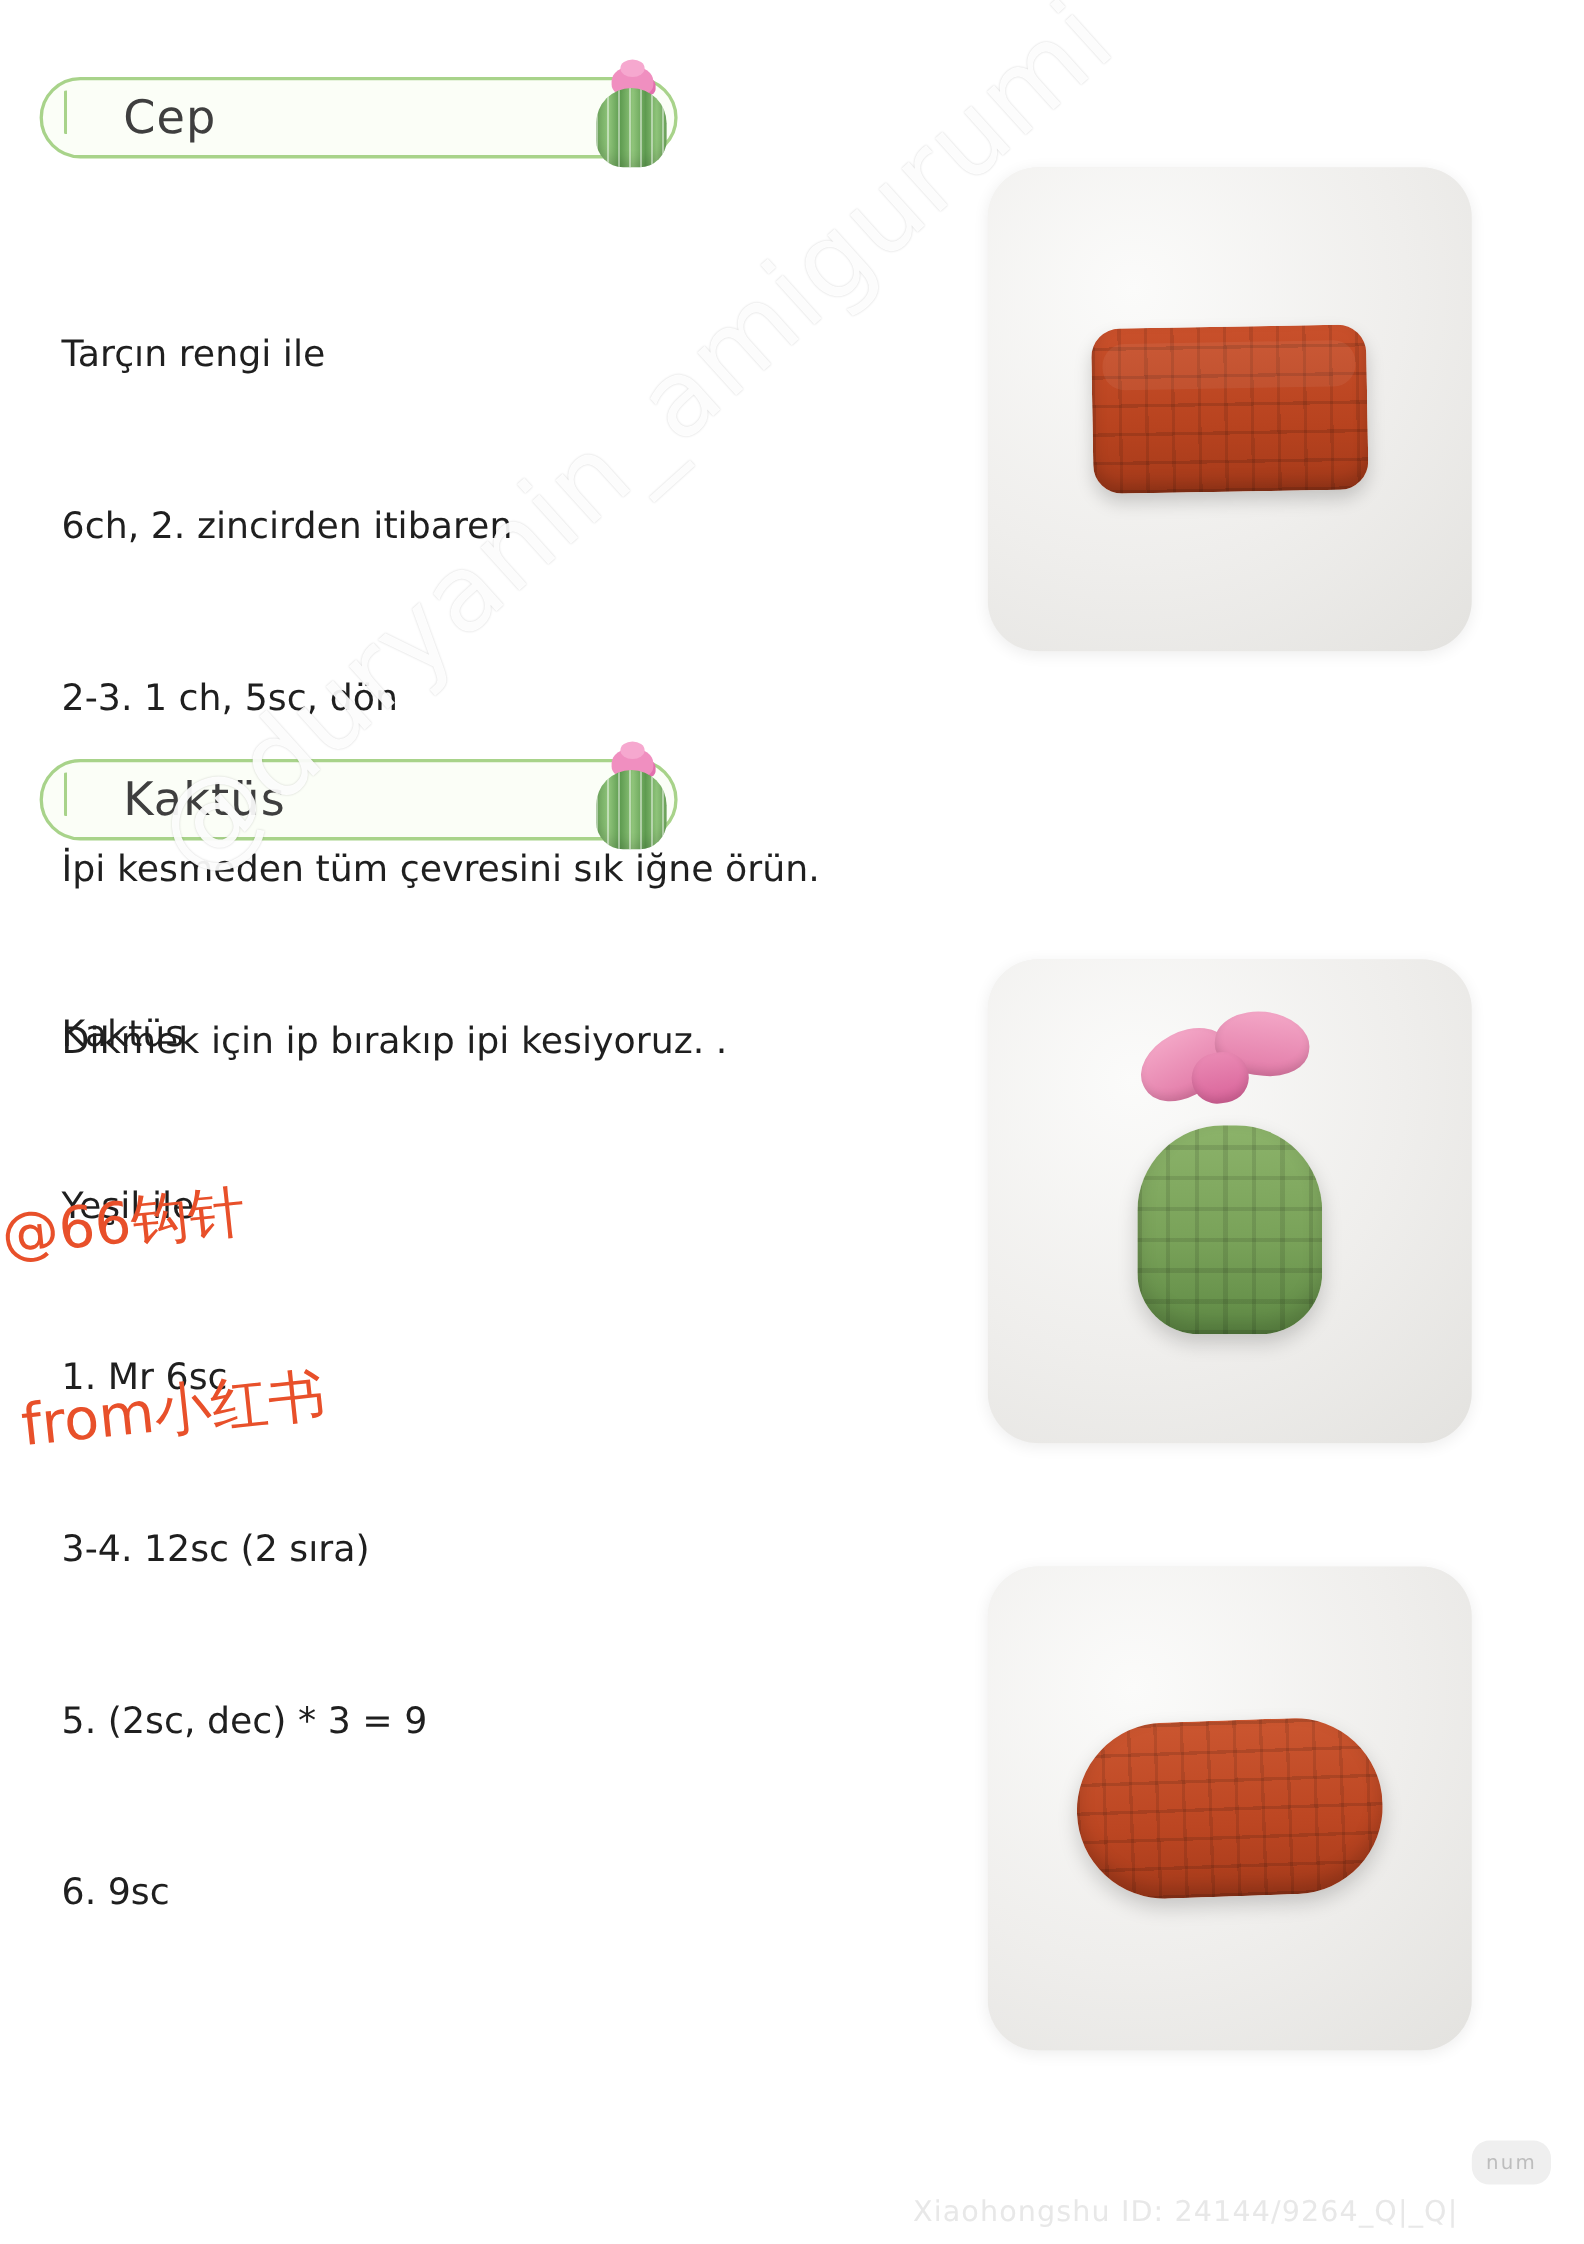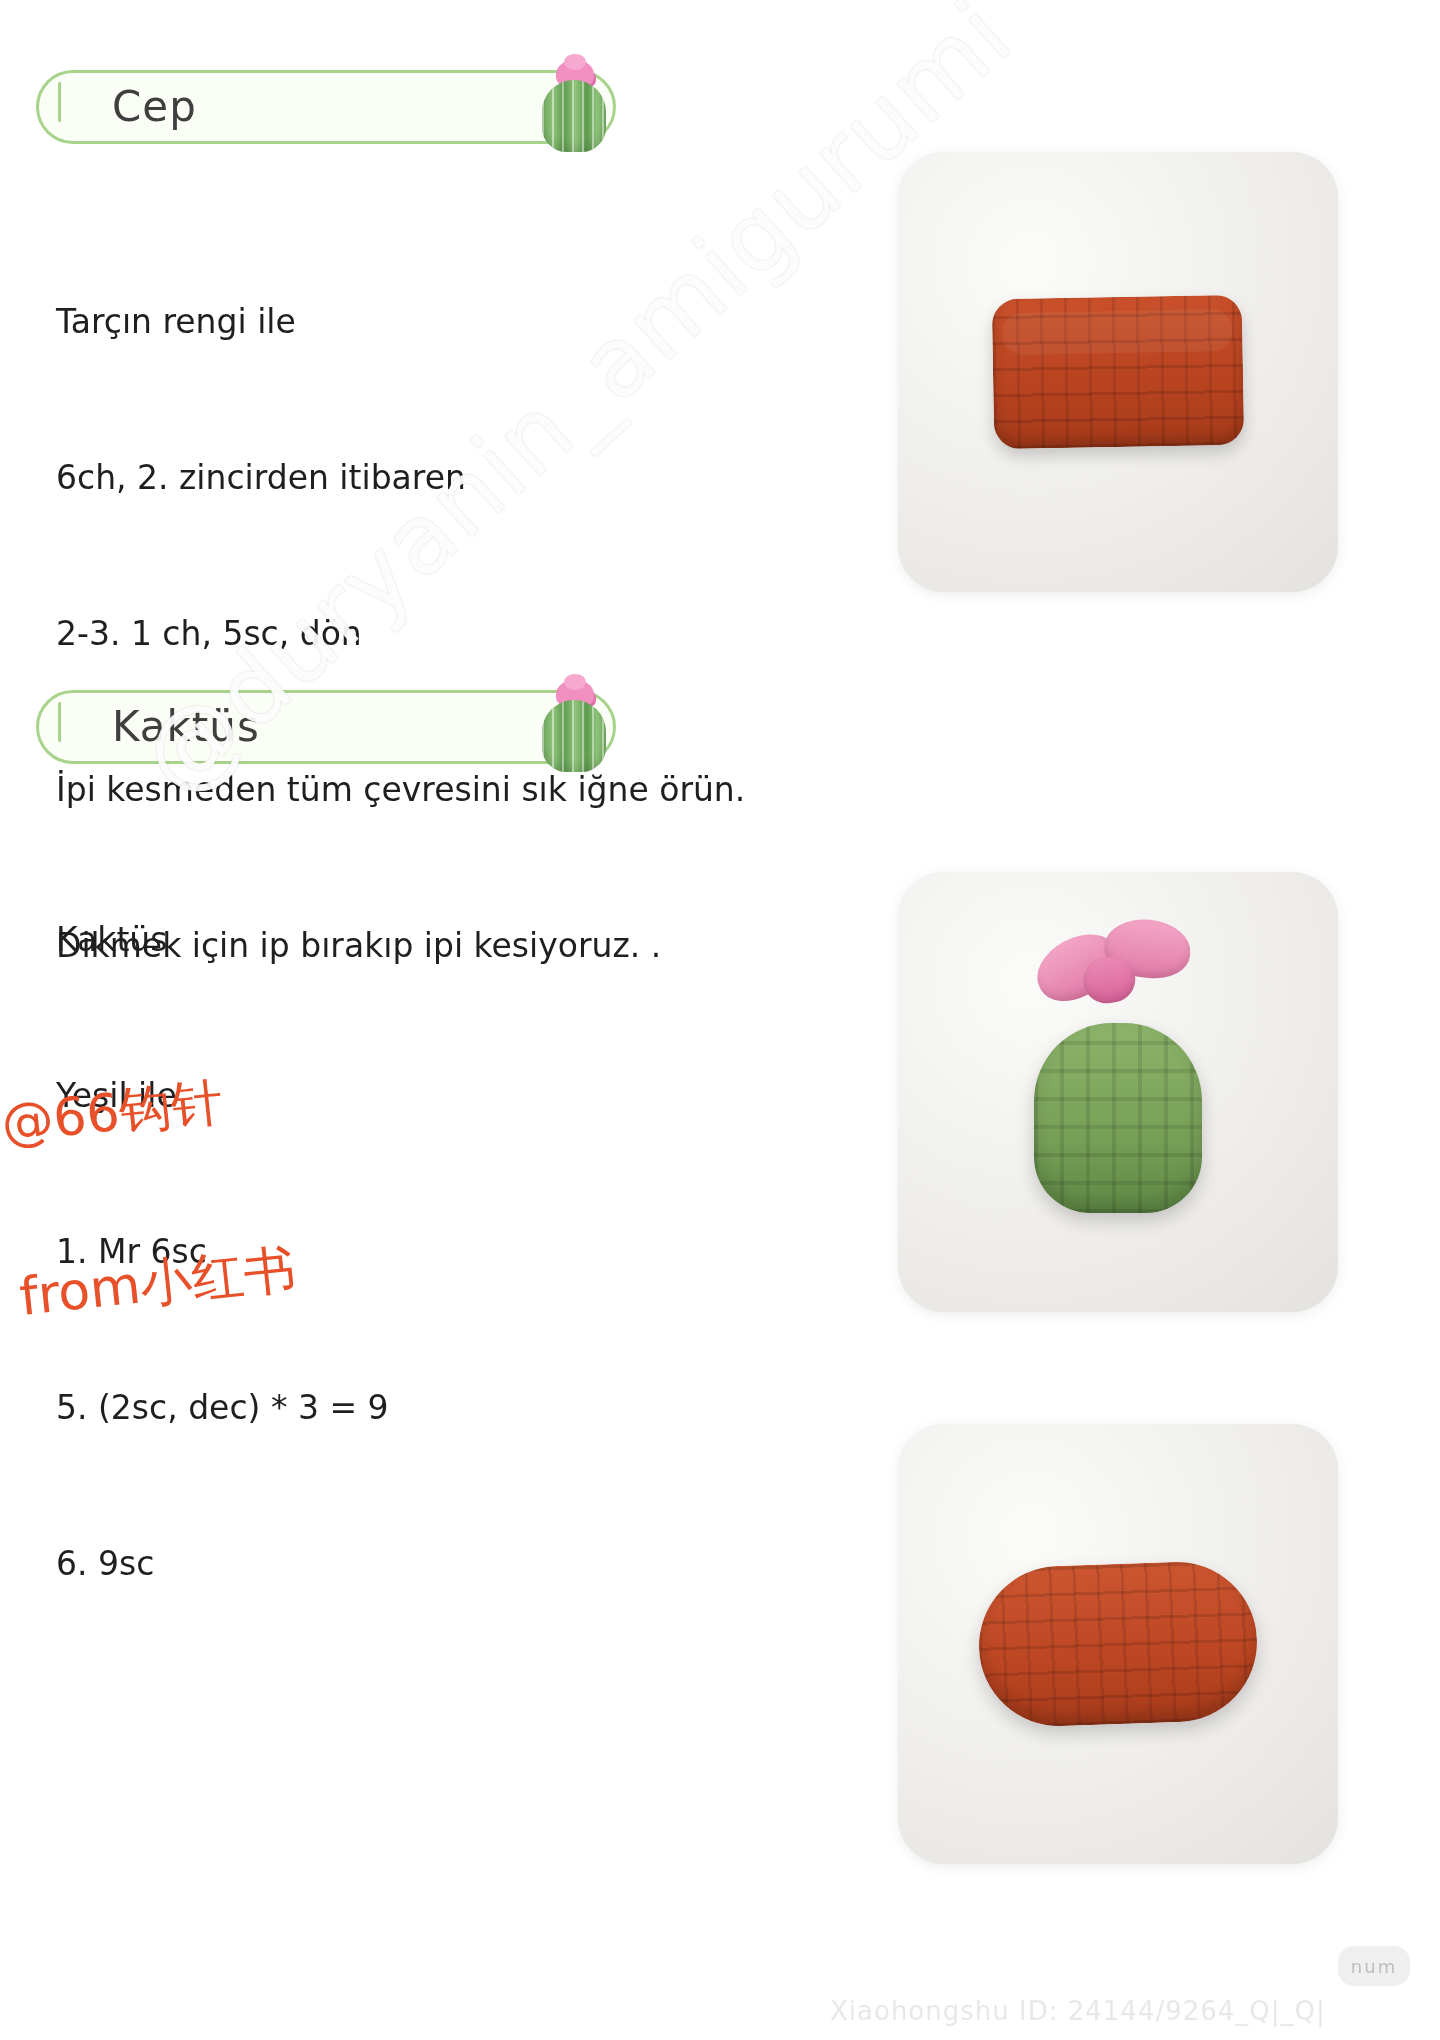"3-4. 12sc (2 sıra)" span.text-line { html: none -> <span>3-4. 12sc (2 sıra)</span> }
